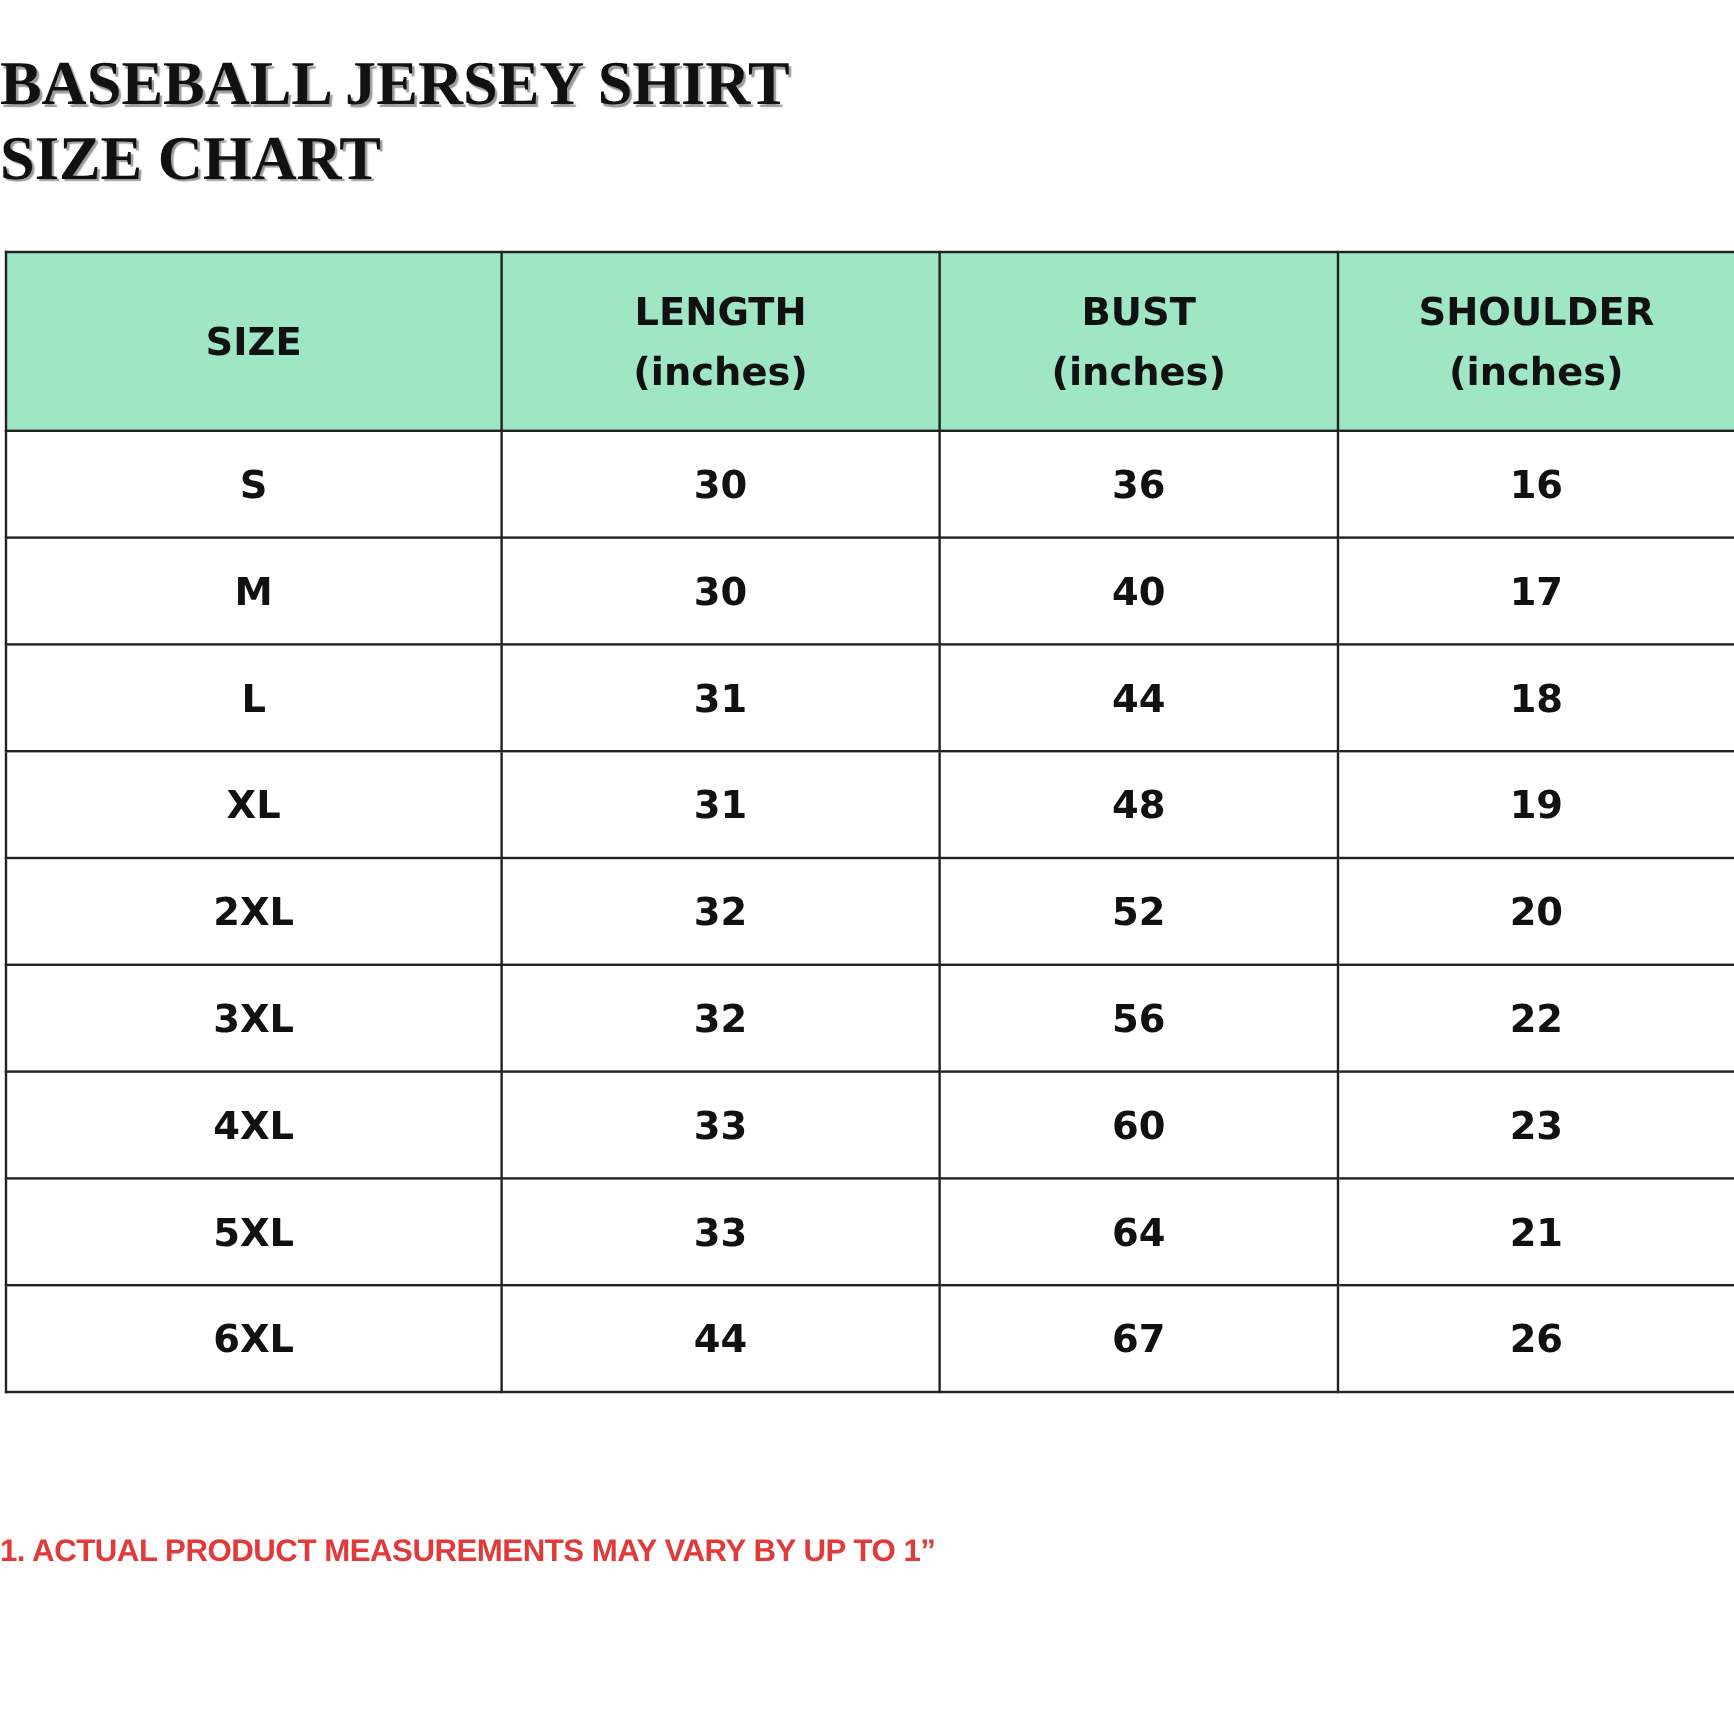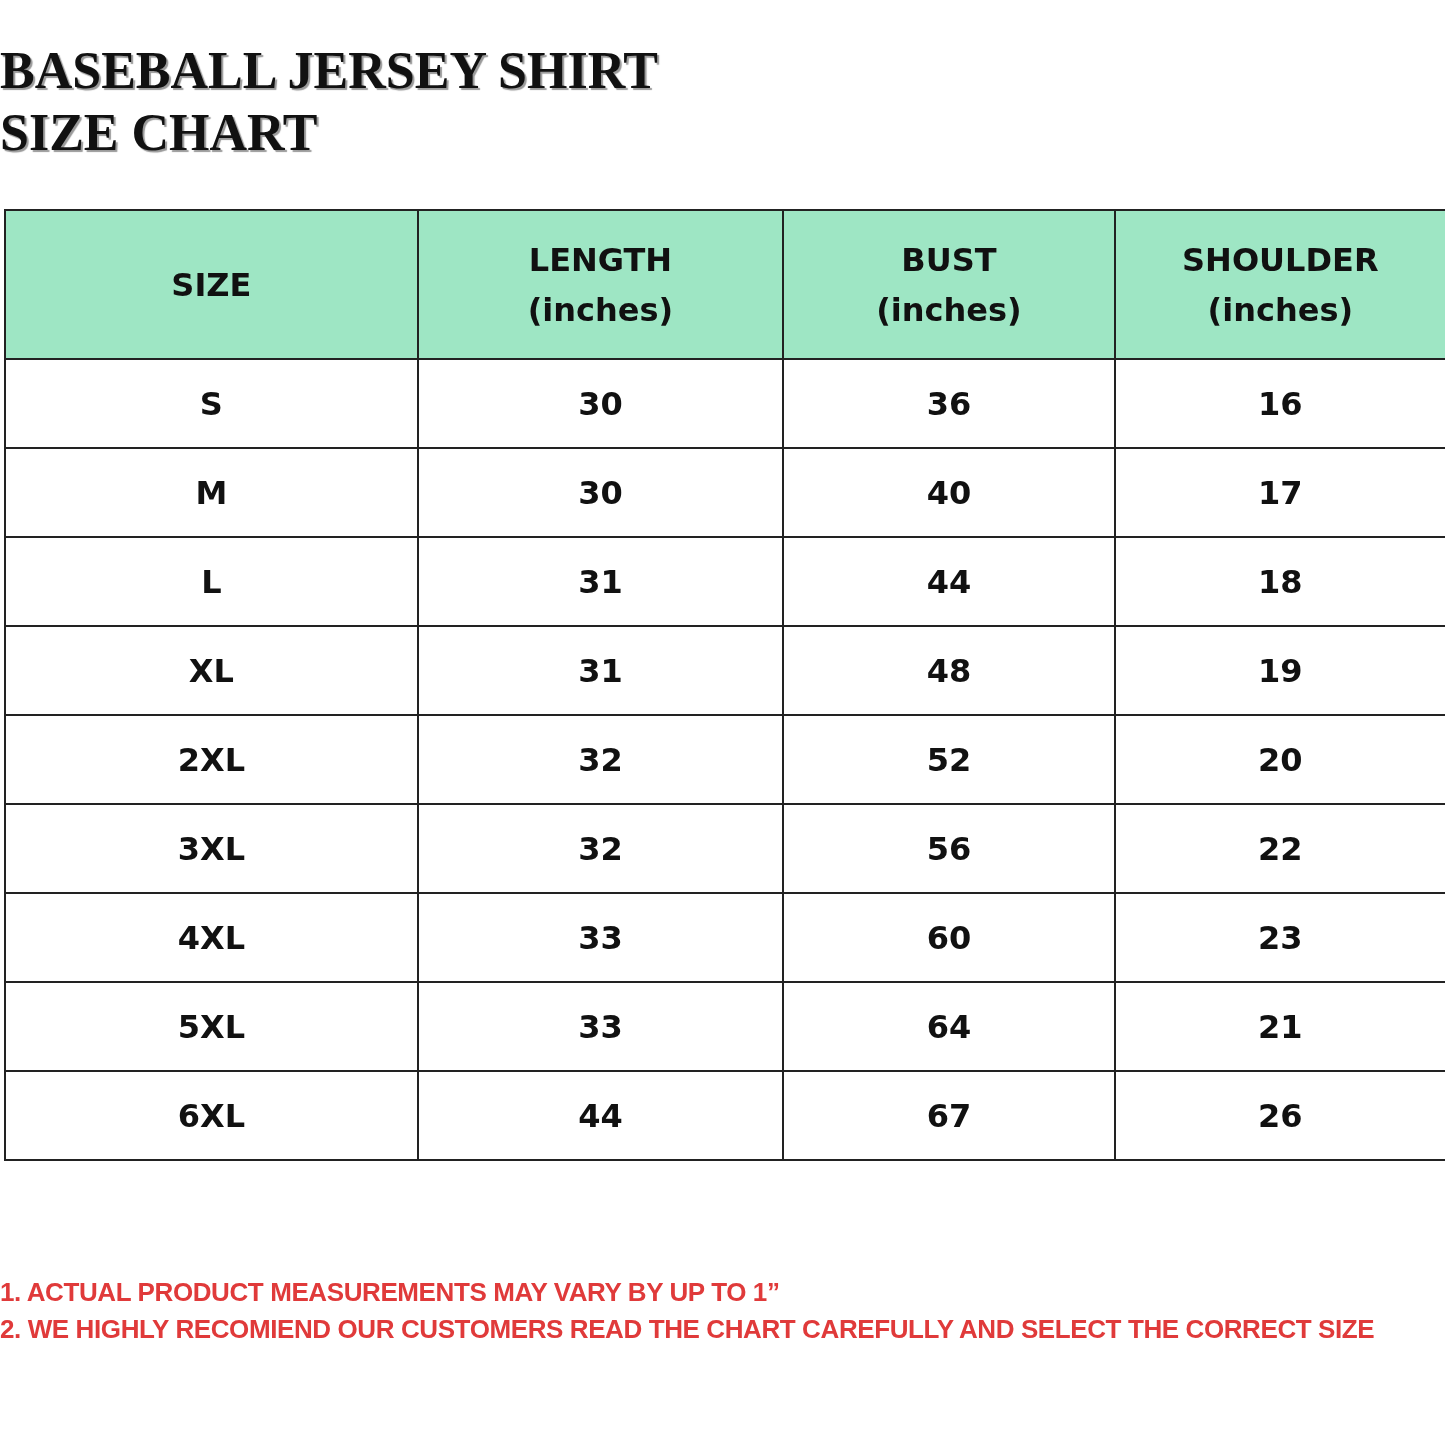"2. WE HIGHLY RECOMIEND OUR" span.note-line { html: <span>2. WE HIGHLY RECOMIEND OUR CUSTOMERS READ THE CHART CAREFULLY AND SELECT THE CORRECT SIZE</span> -> none }
